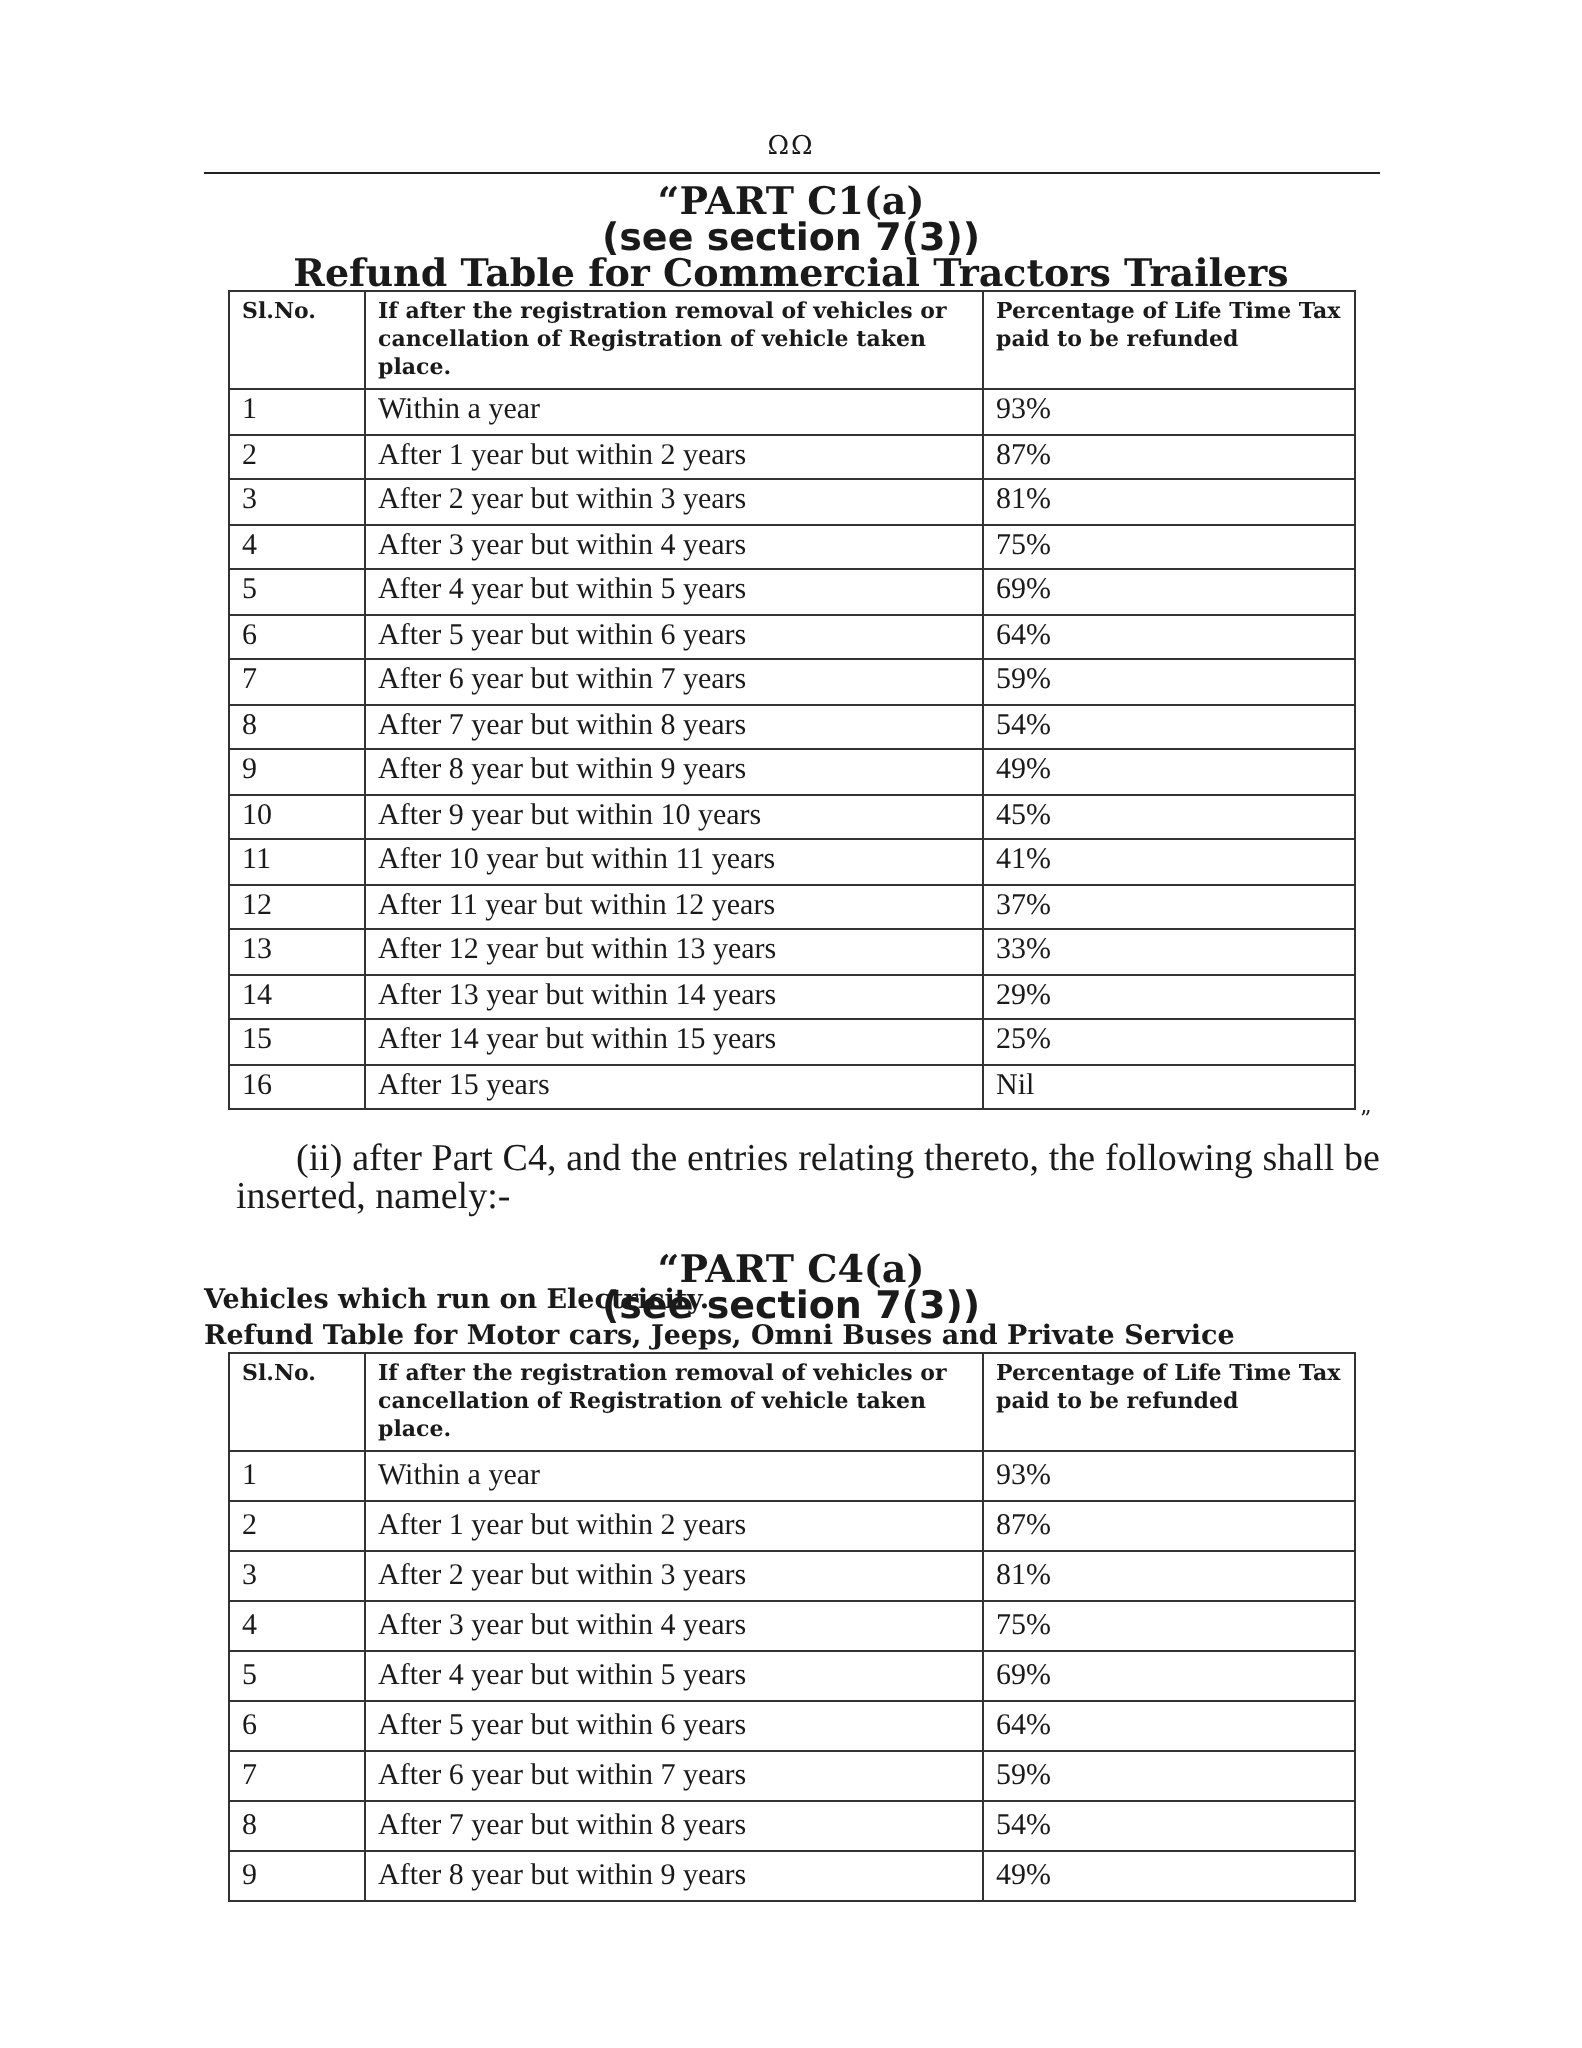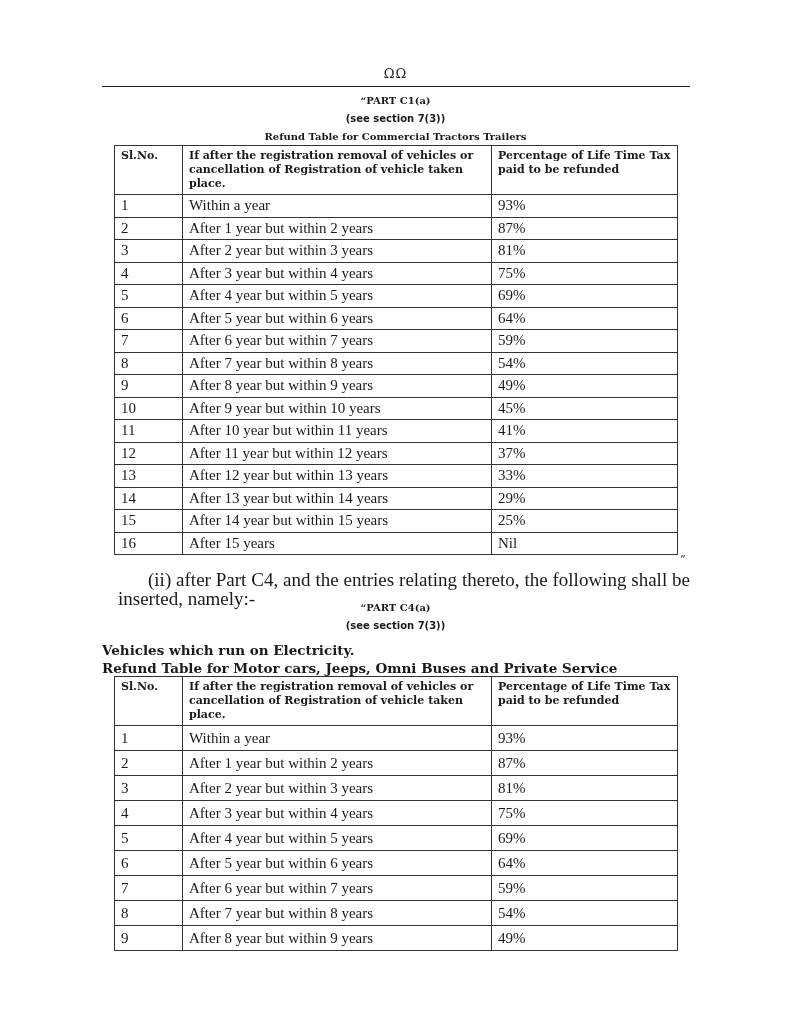"“PART C1(a)" .heading { font-size: 10px -> 19px }
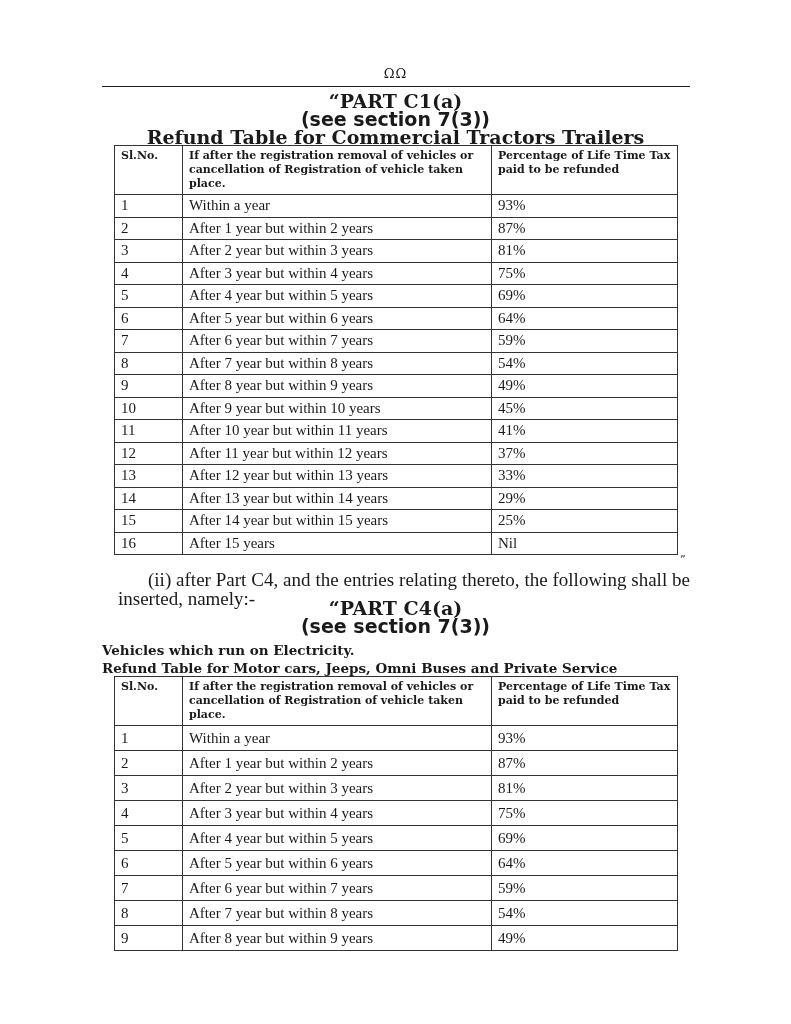"“PART C4(a)" div.heading { top: 599px -> 626px }
